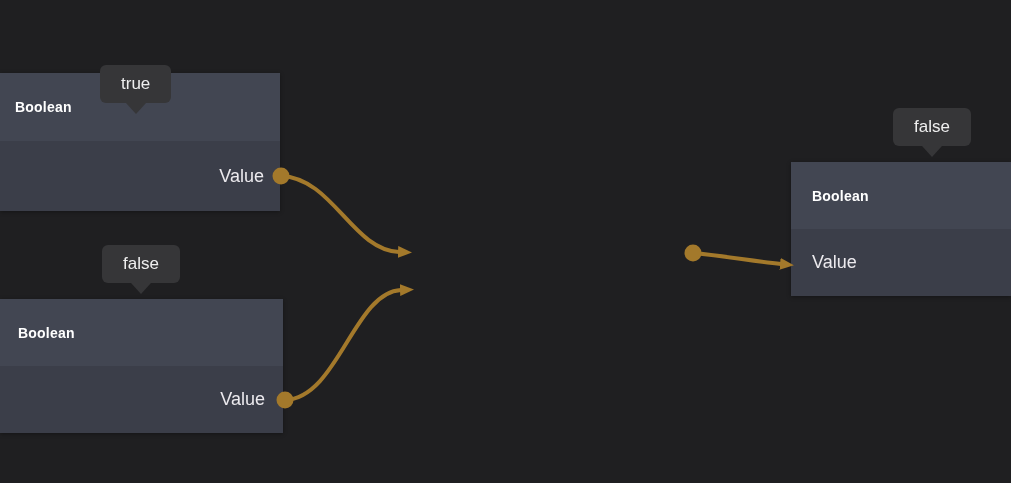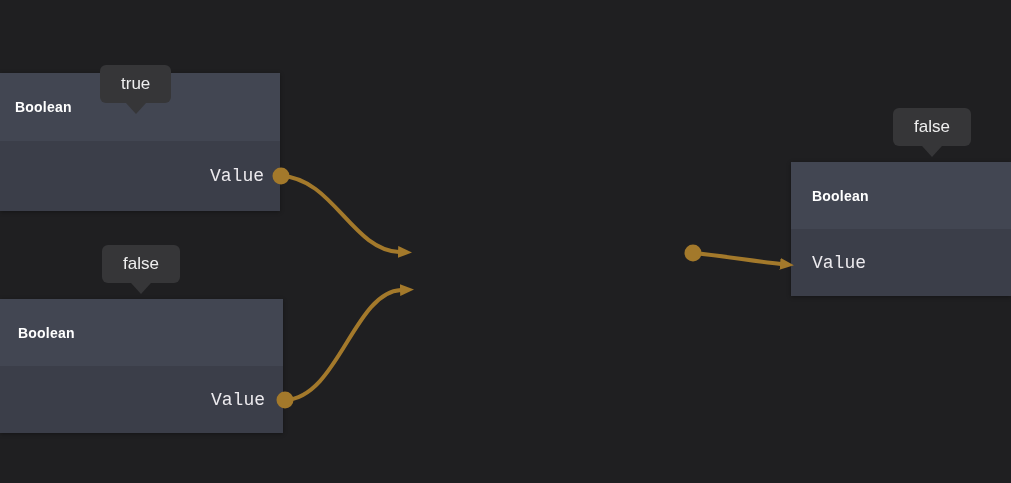"Value" .node-body { font-family: Liberation Mono, monospace -> none }
